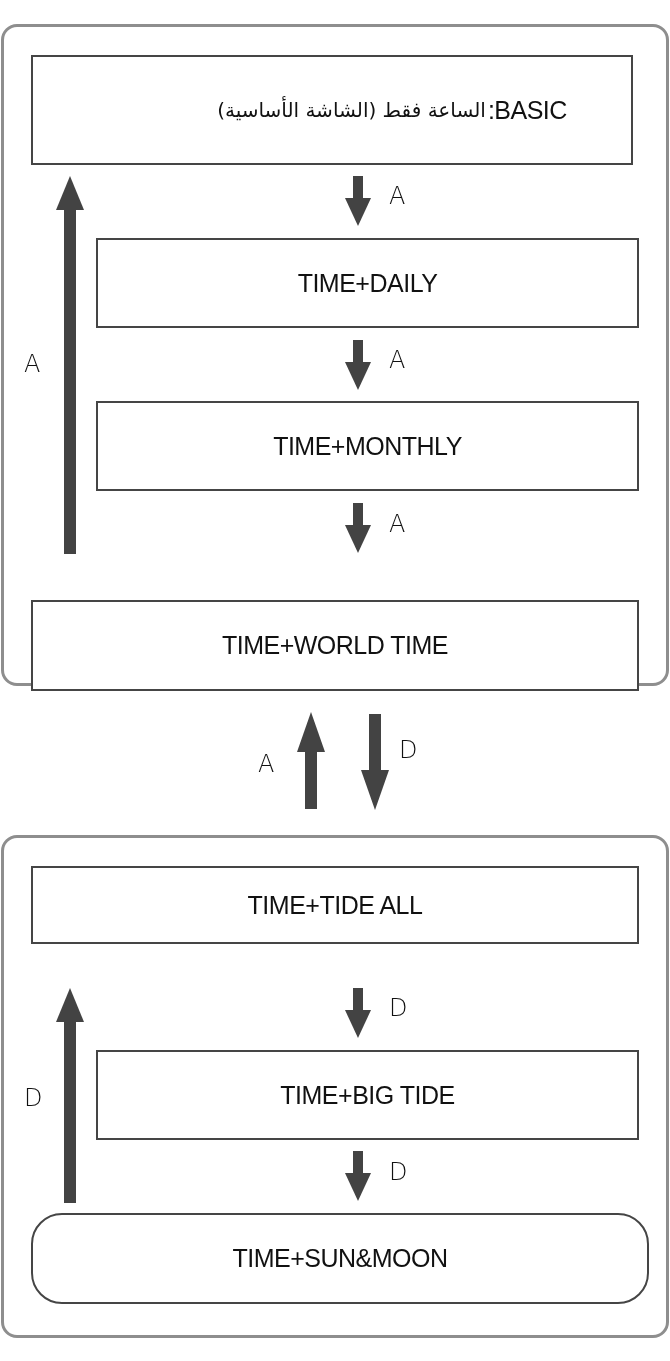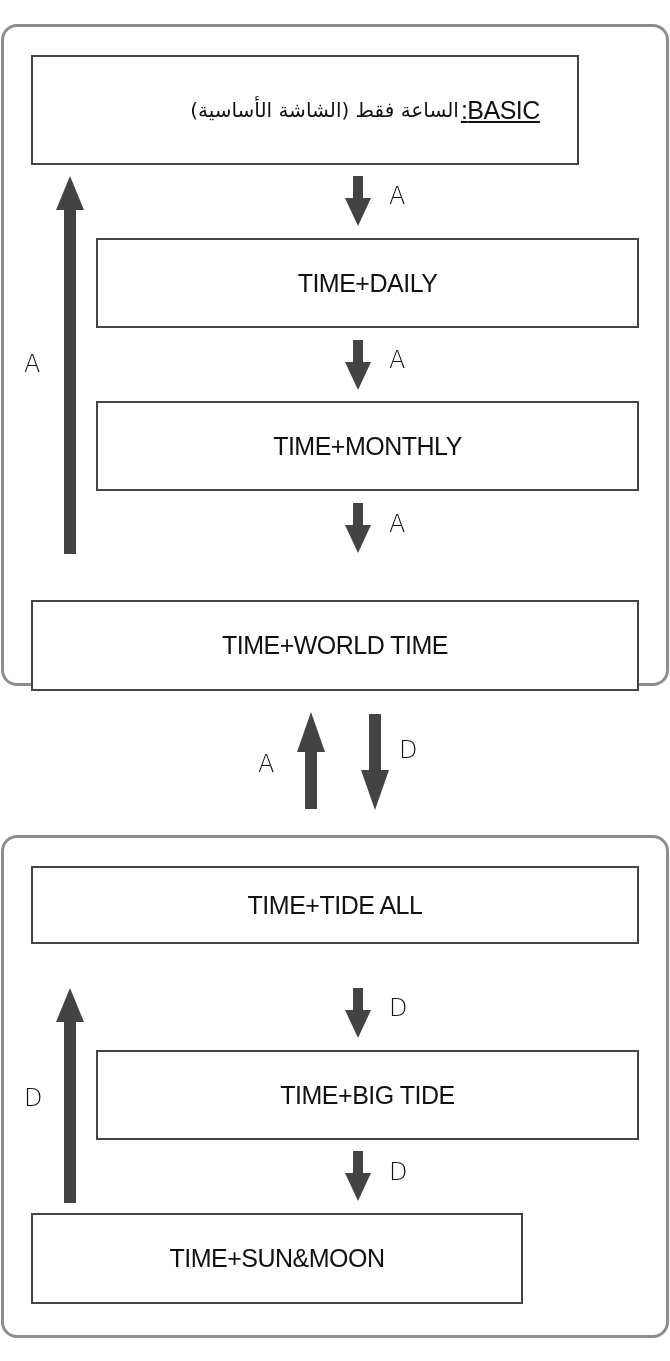"الساعة فقط (الشاشة الأساسية)" div.box { width: 548px -> 602px }
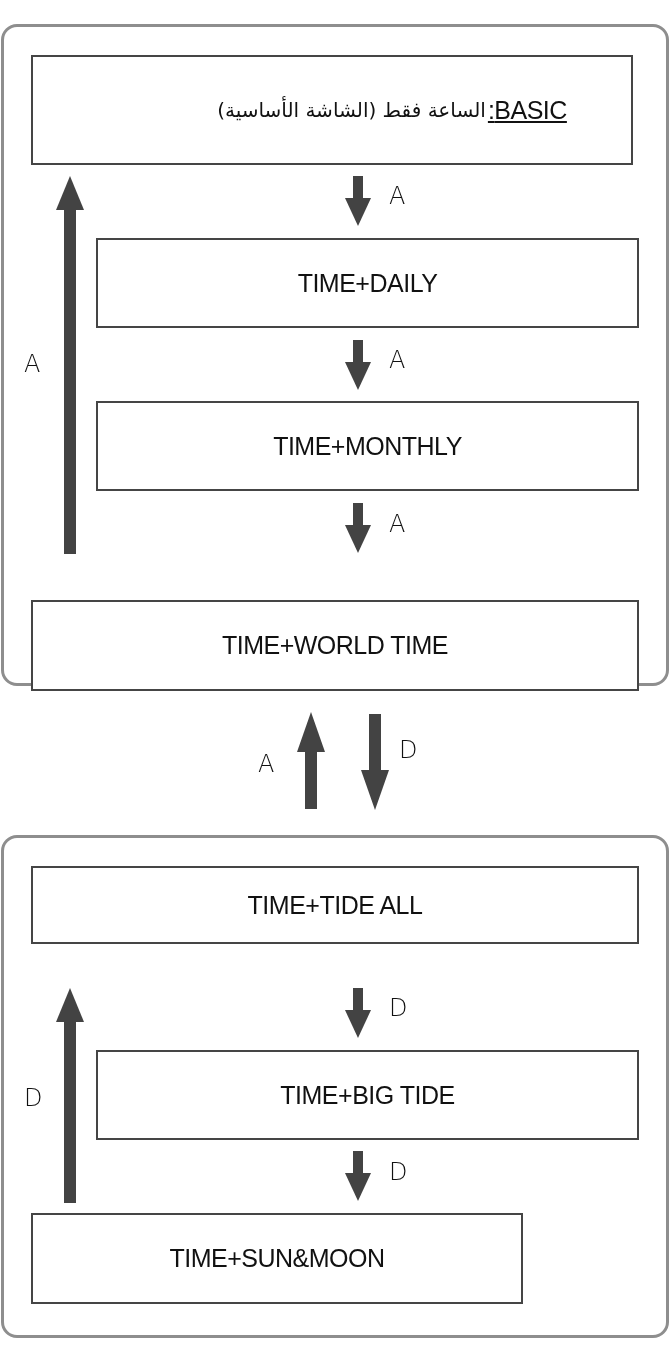":BASIC" span { text-decoration: underline -> none }
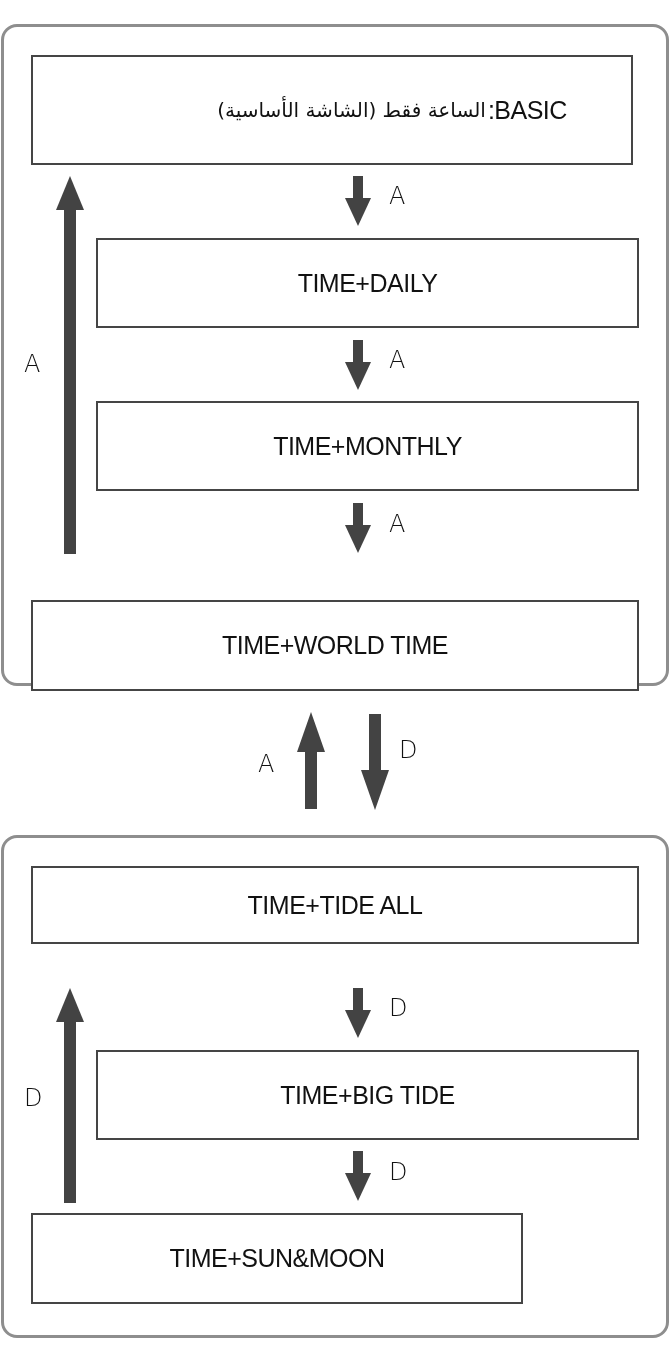"TIME+SUN&MOON" div.box { border-radius: none -> 31px; width: 492px -> 618px }
